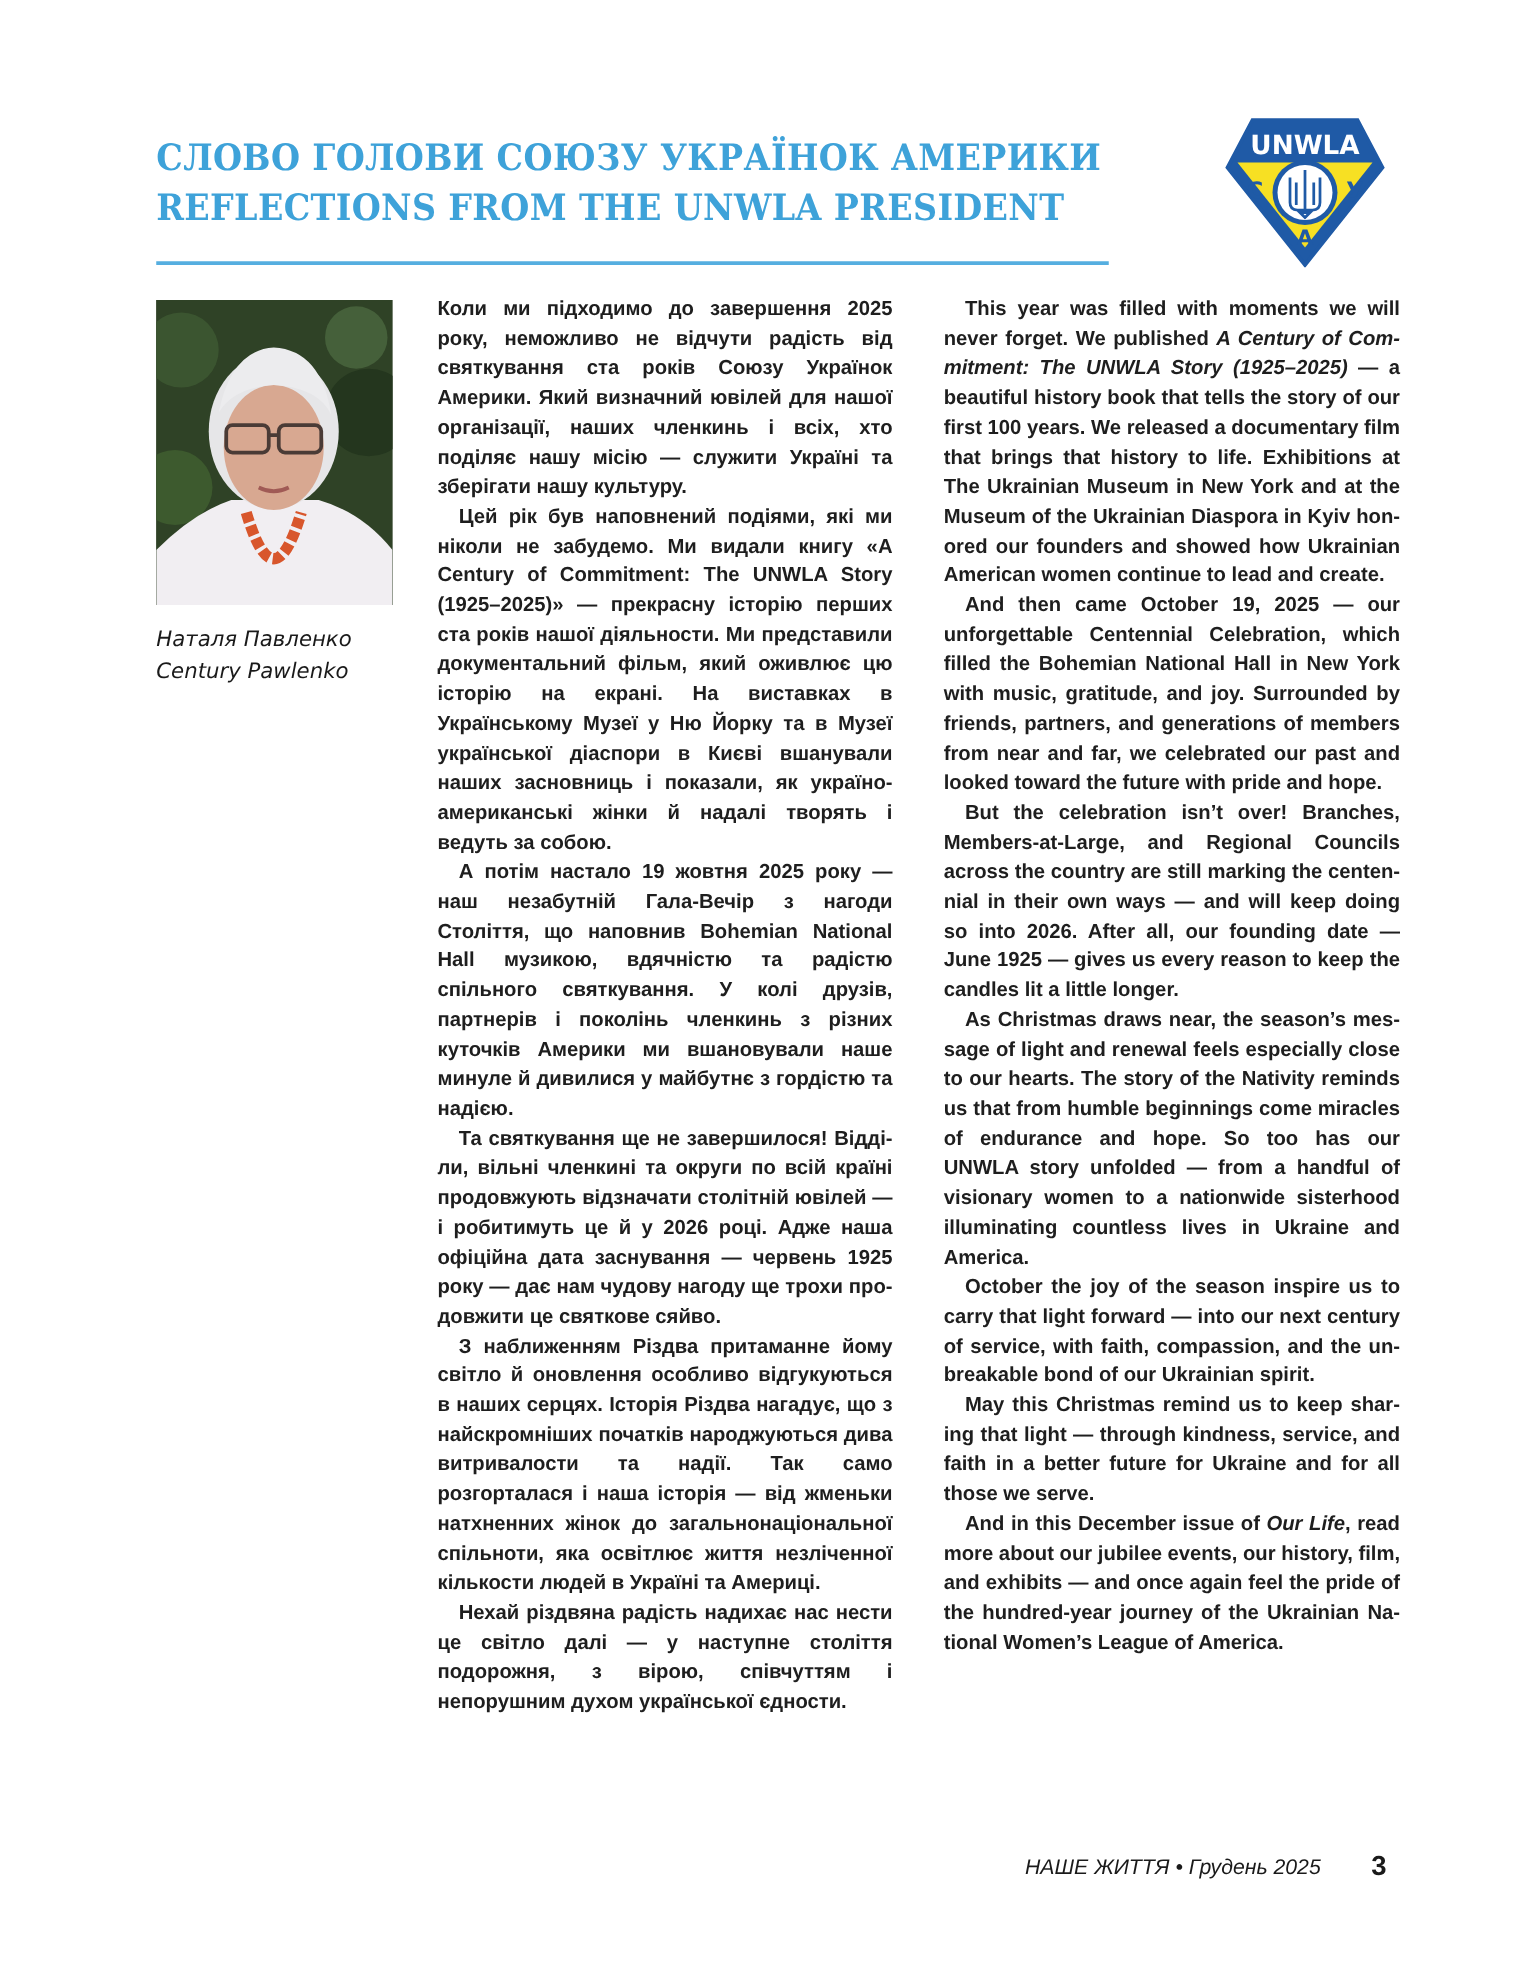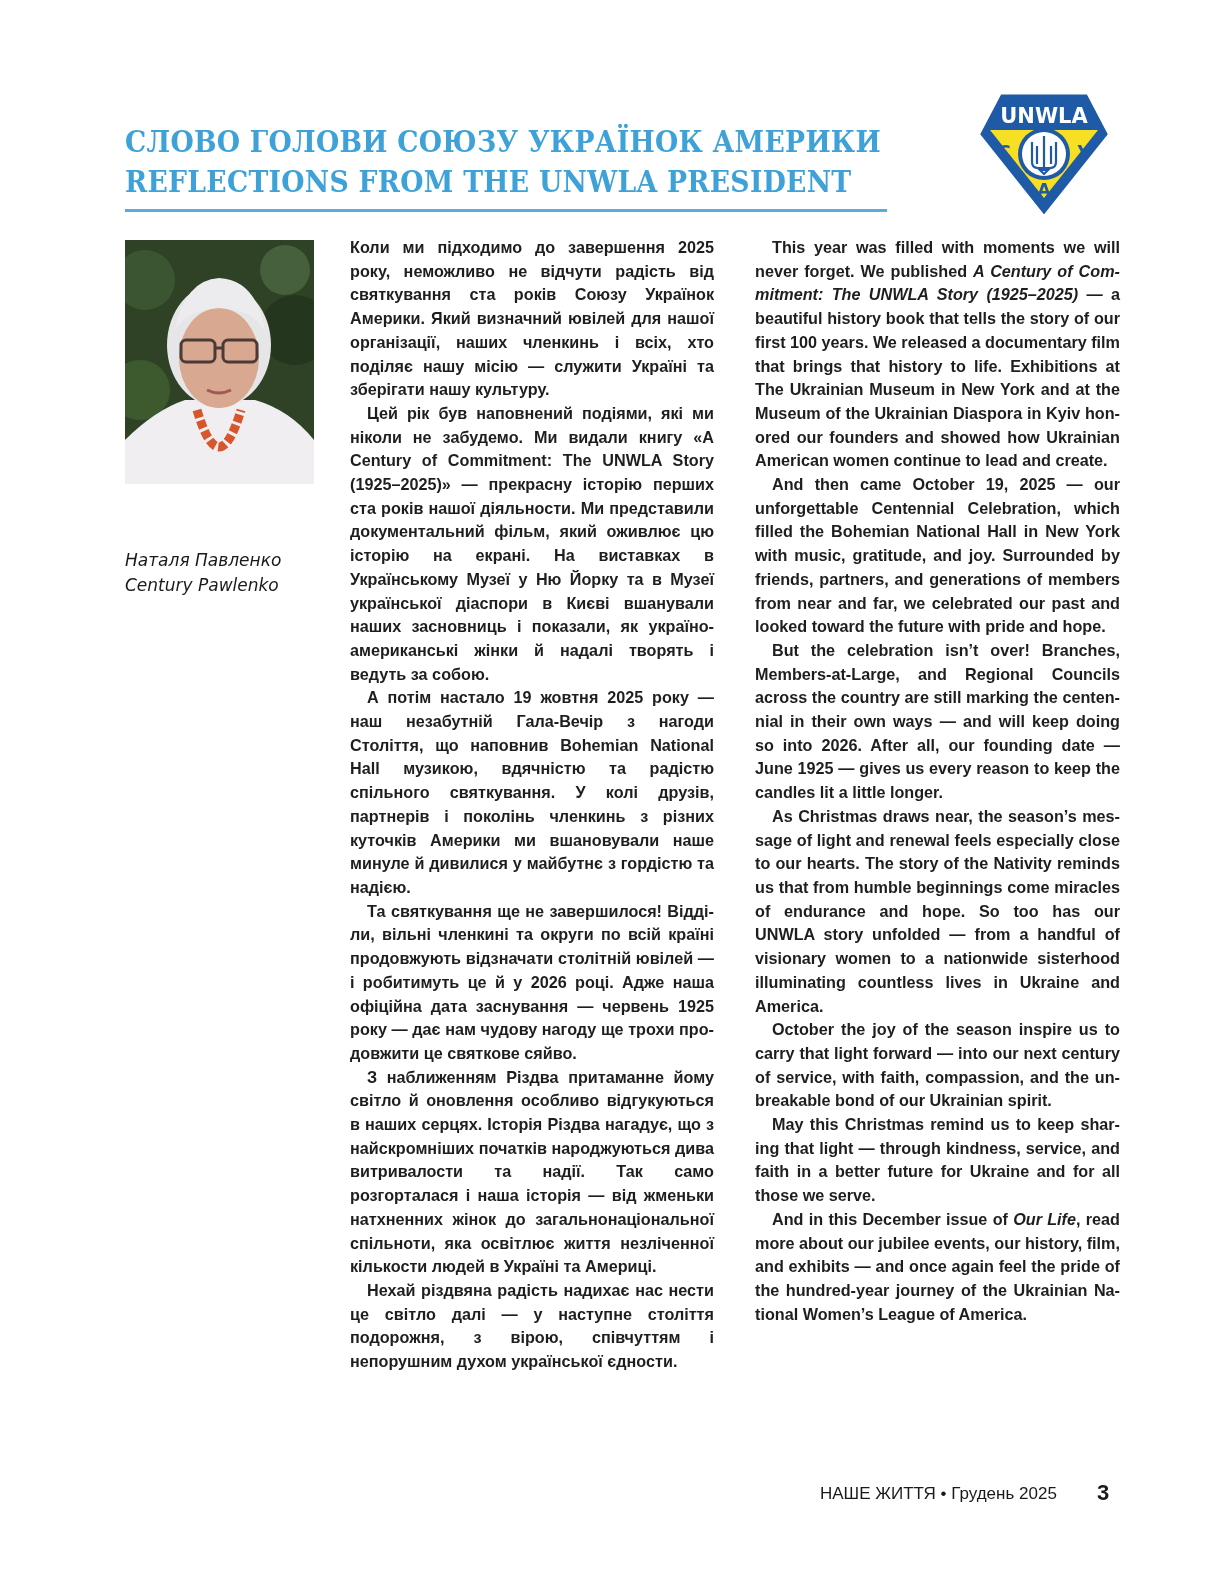"СЛОВО ГОЛОВИ СОЮЗУ УКРАЇНОК АМЕРИКИ" .title-block { top: 122px -> 106px }
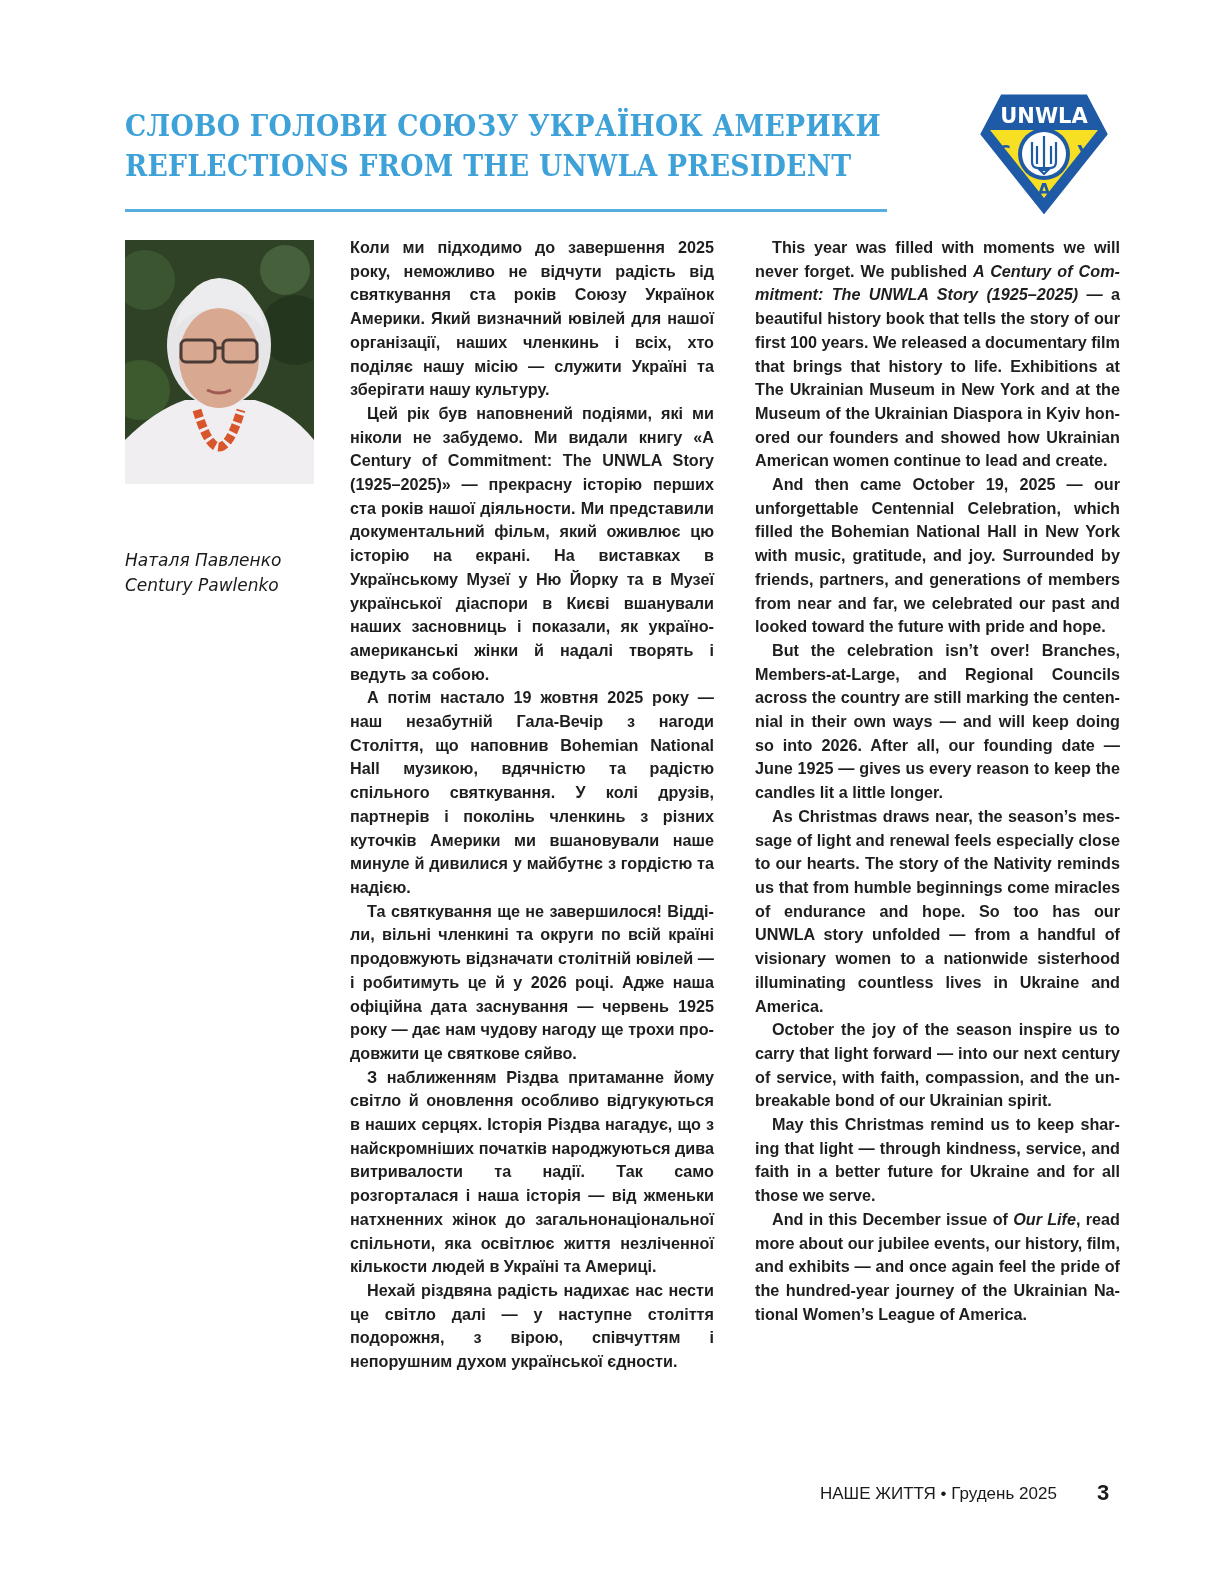"Наталя Павленко" .caption { margin-top: 48px -> none }
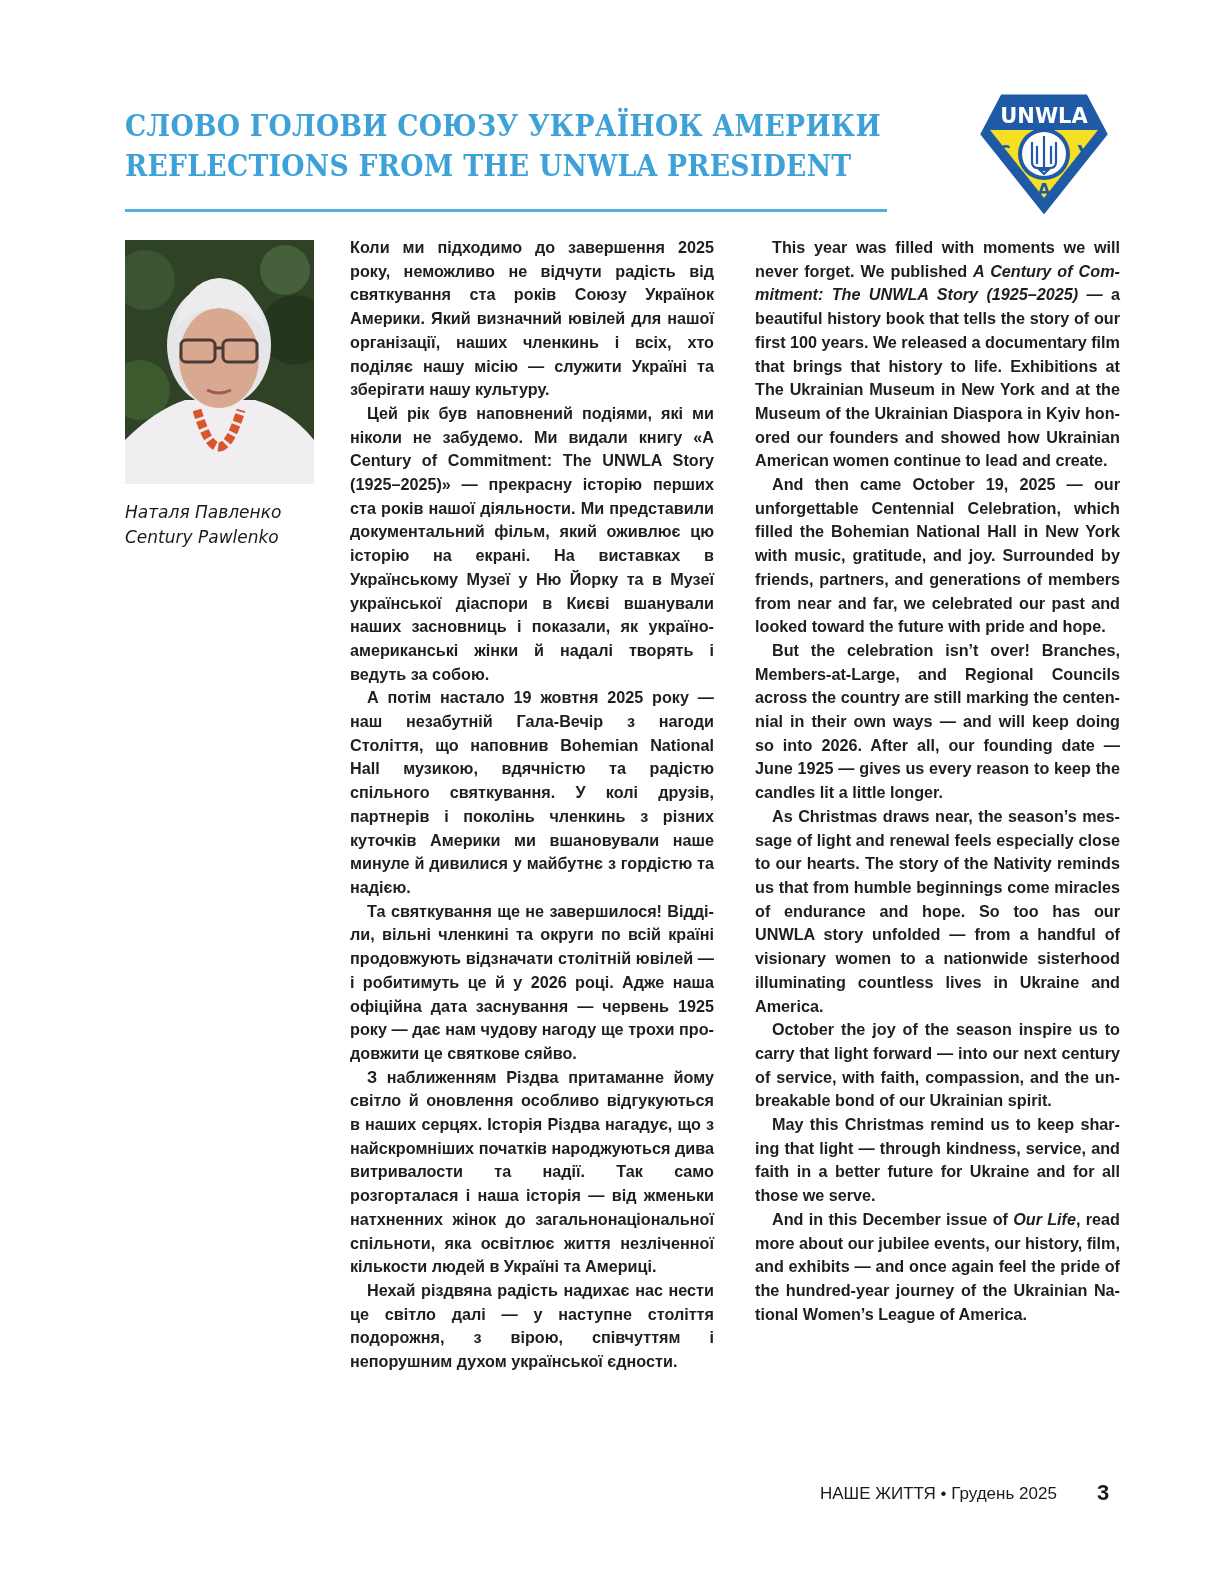"НАШЕ ЖИТТЯ • Грудень 2025" .footer { font-style: none -> italic }
